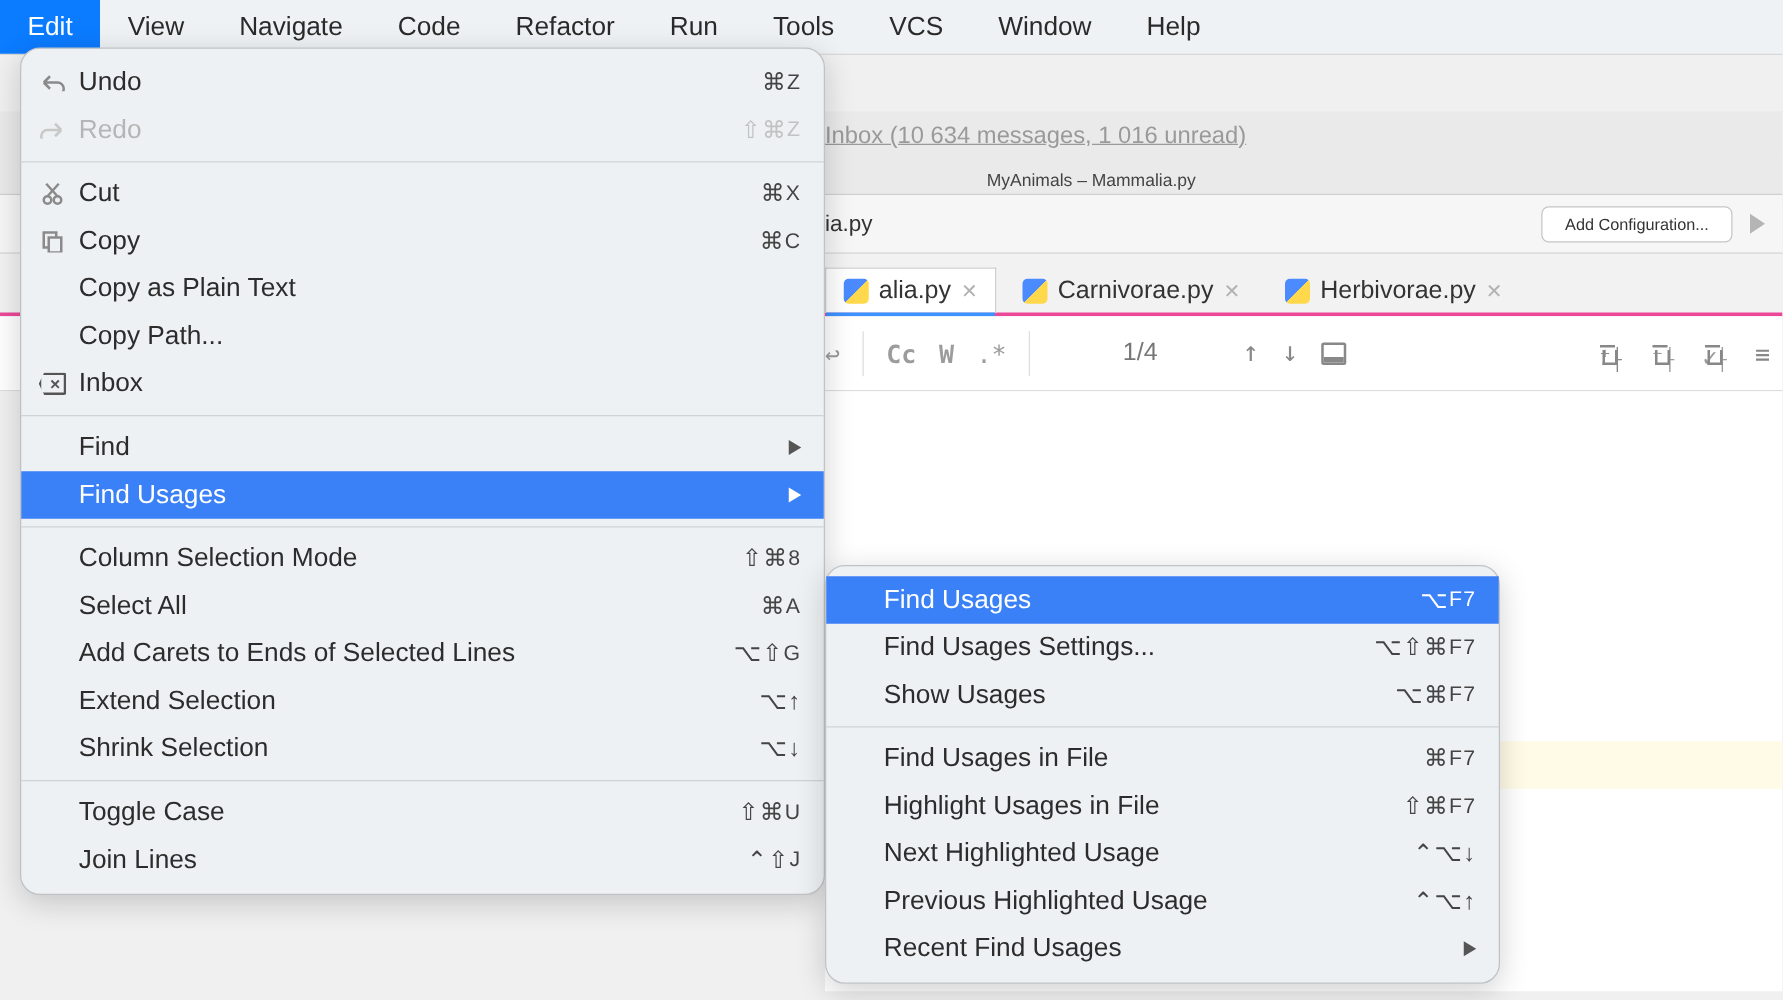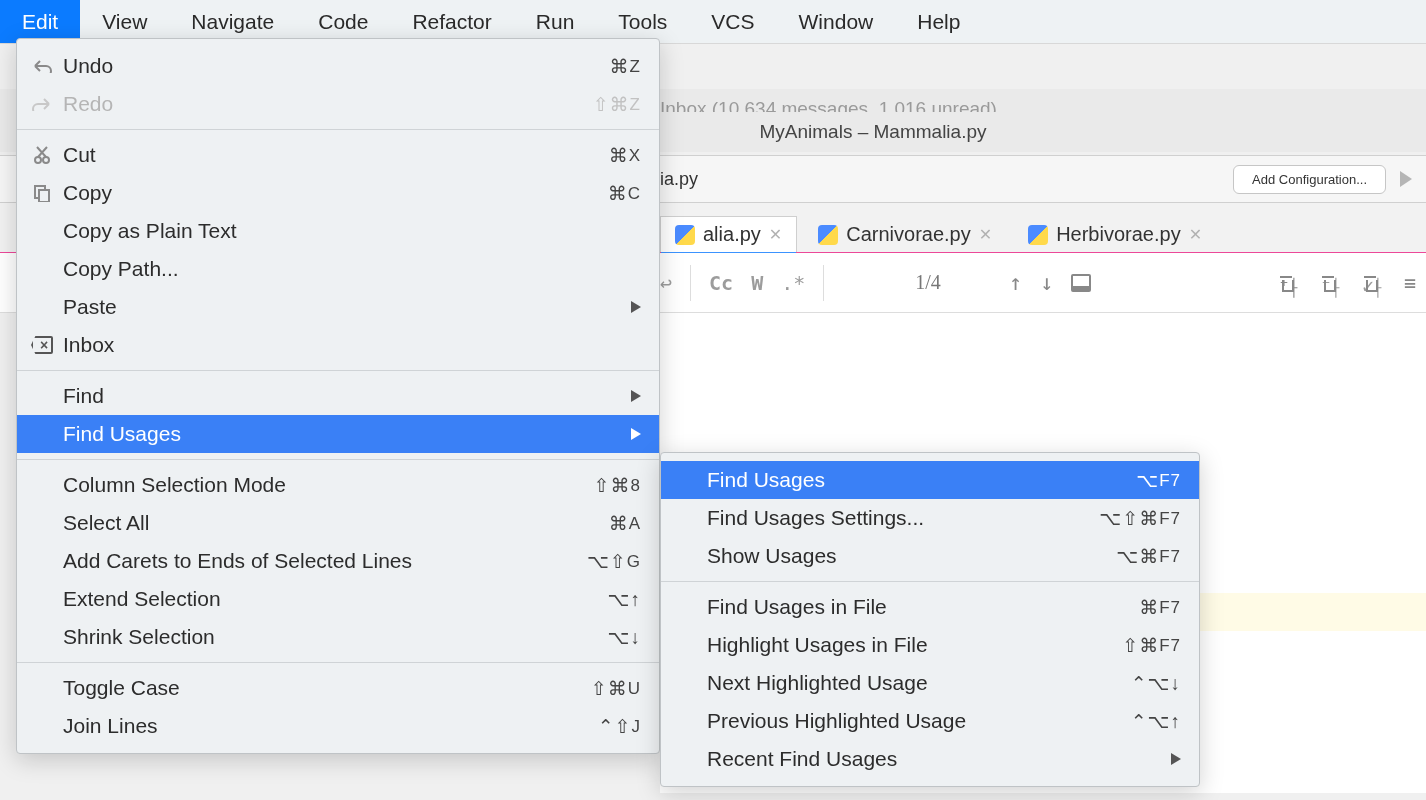"Undo" .menu-panel { border-radius: 4px -> 16px }
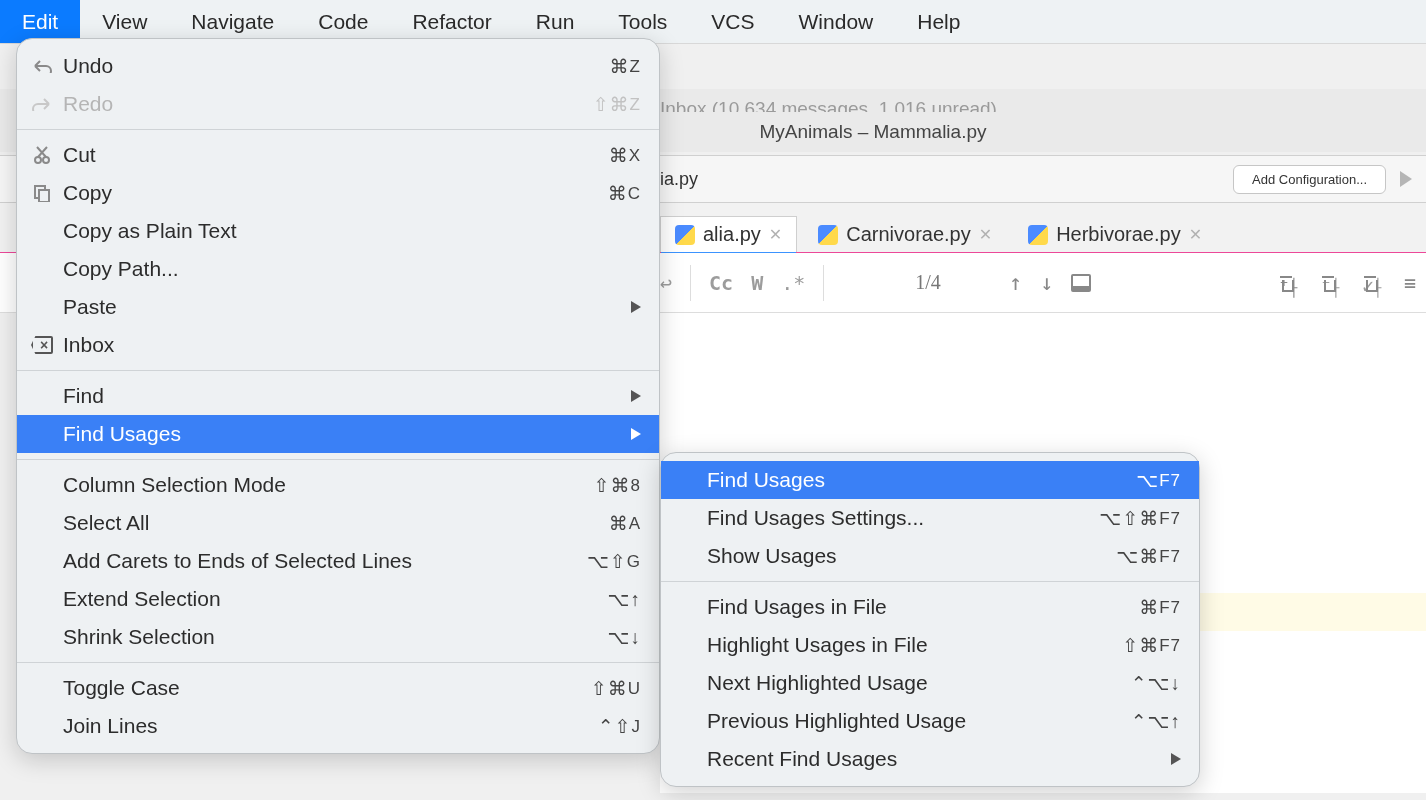"MyAnimals – Mammalia.py" .bg-title-2 { font-size: 19px -> 14px; top: 112px -> 124px }
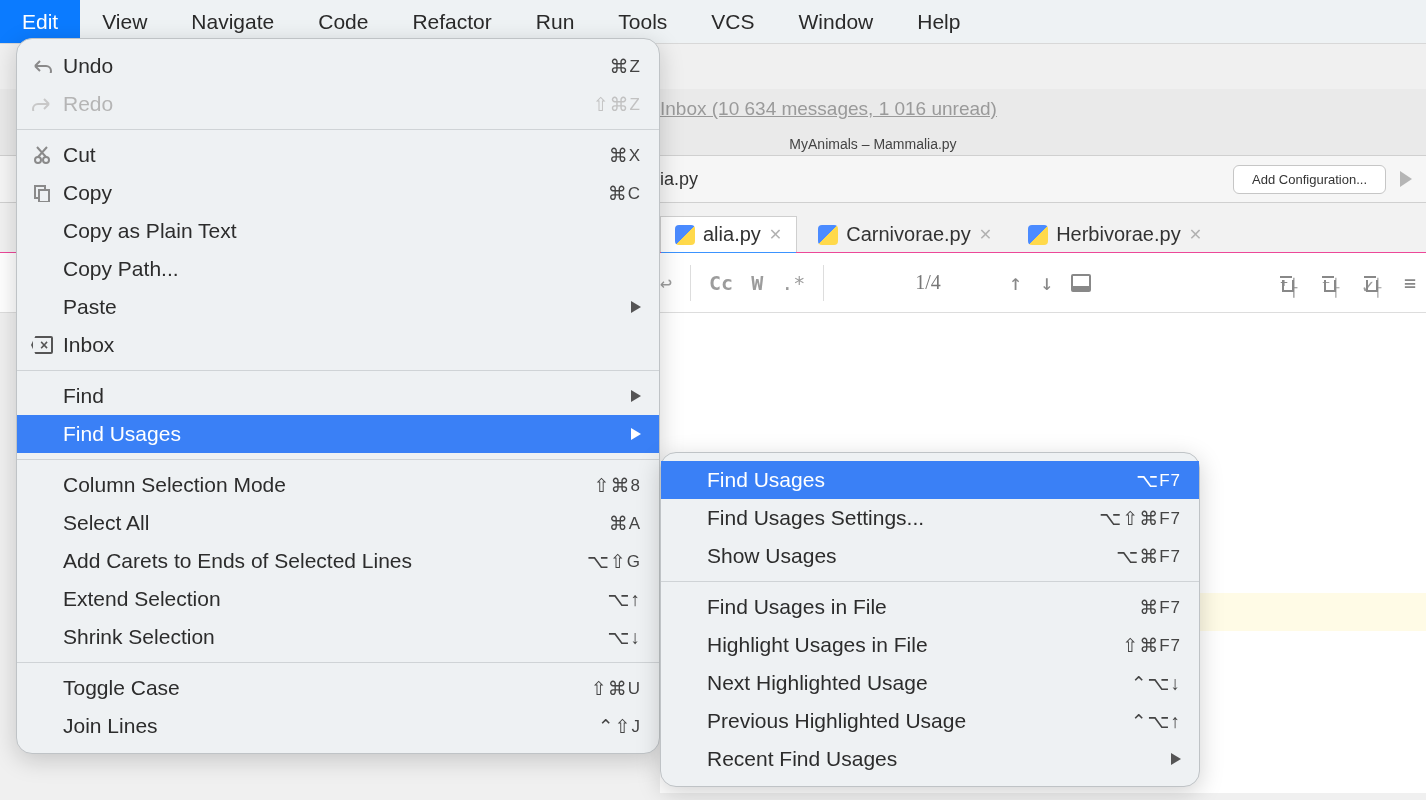"alia.py" .tabs-row { border-bottom: 1px solid #ec4899 -> 3px solid #ec4899 }
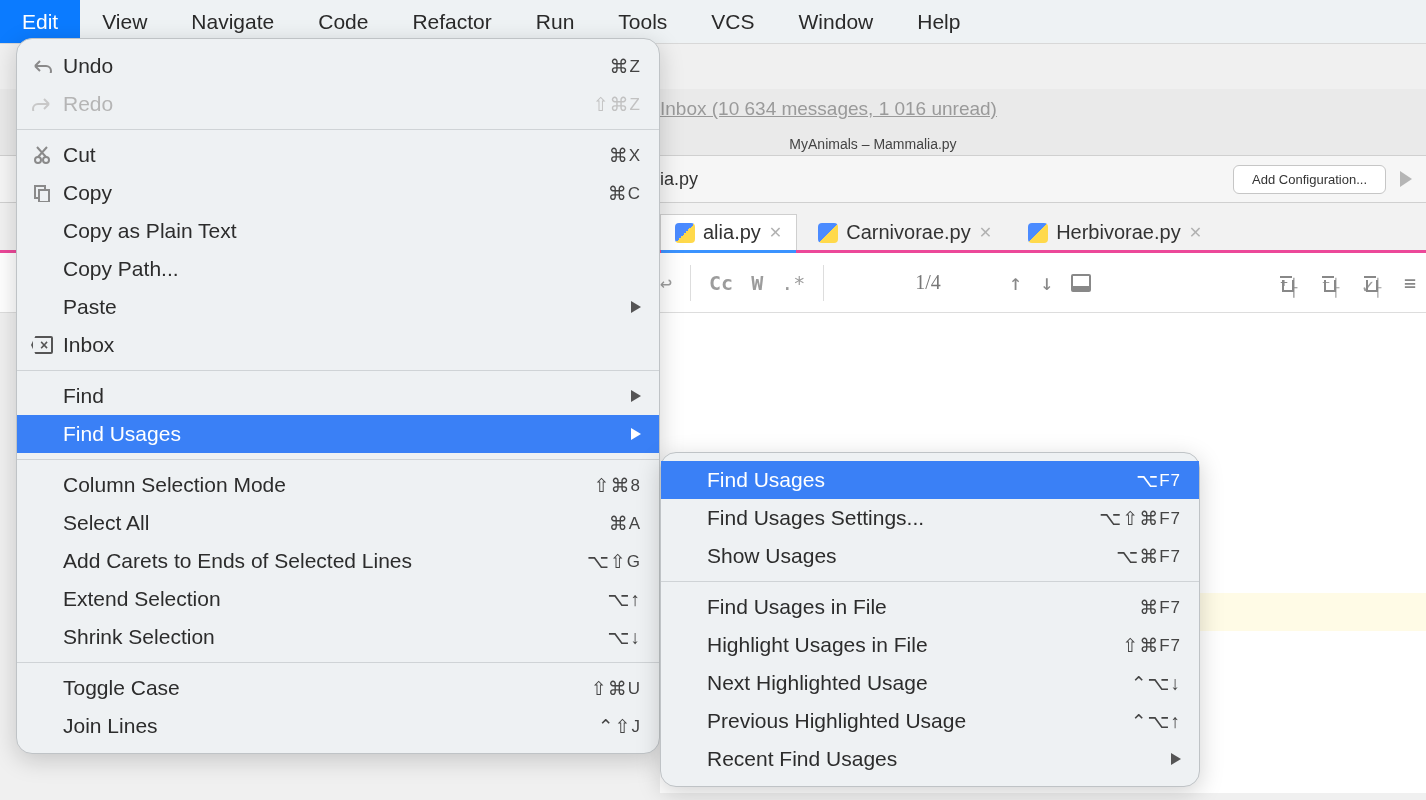"1/4" .opts-row .count { font-family: Liberation Serif, serif -> Liberation Sans, sans-serif; margin-left: 73px -> 56px }
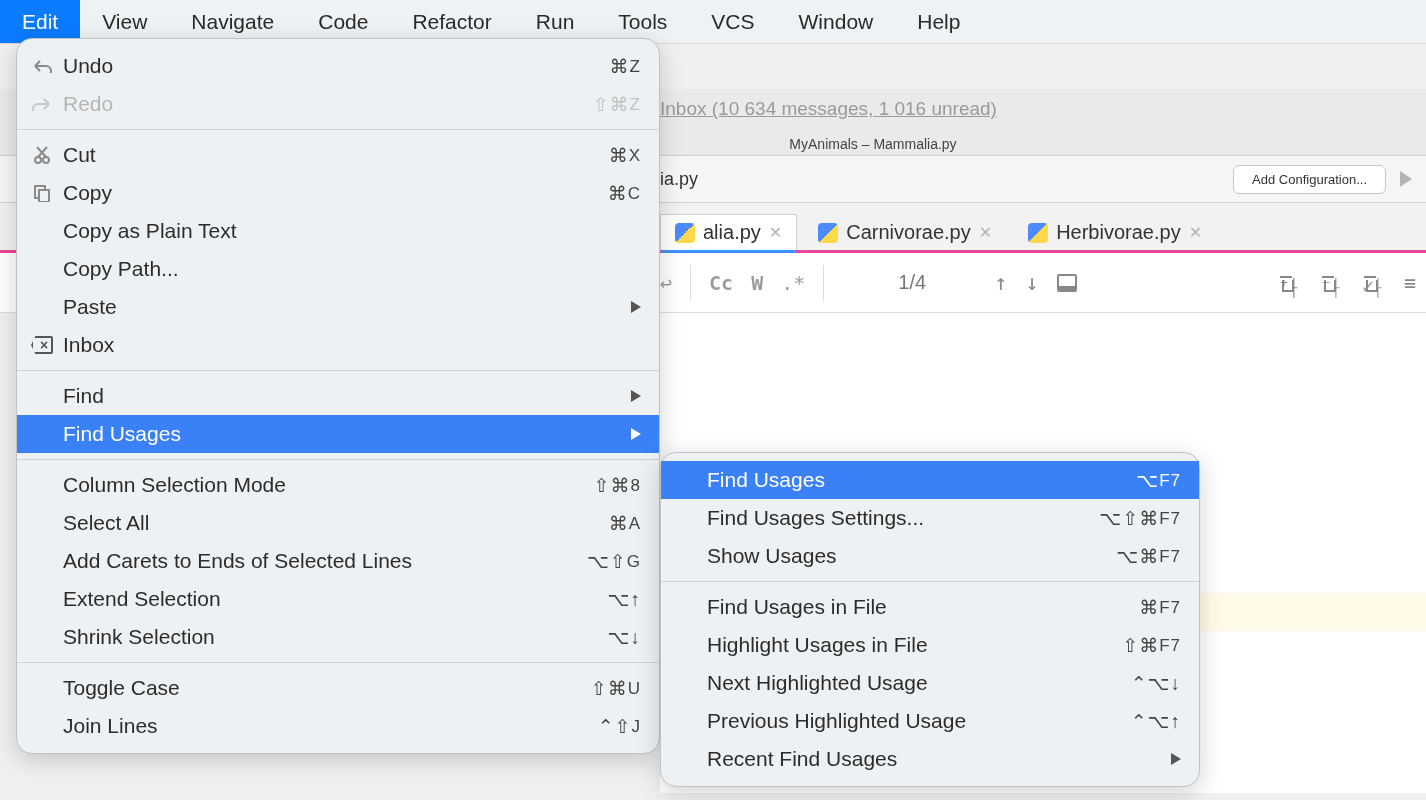"Paste" div.menu-row { html: <div> <span>Paste</span> <span></span> </div> -> none }
